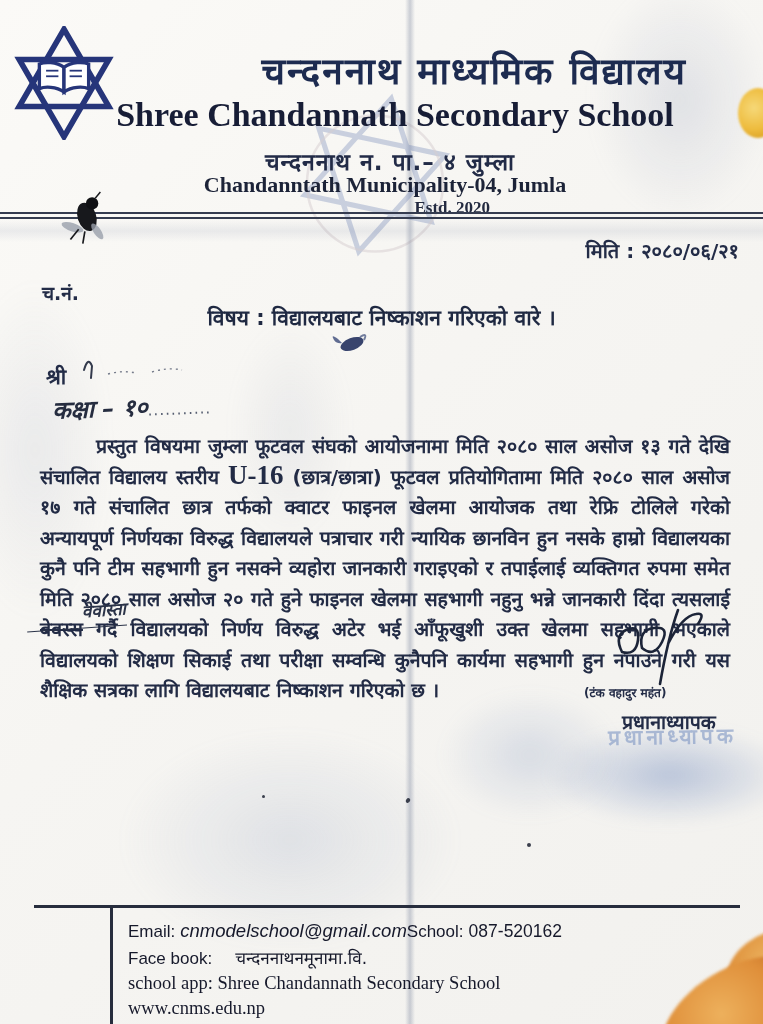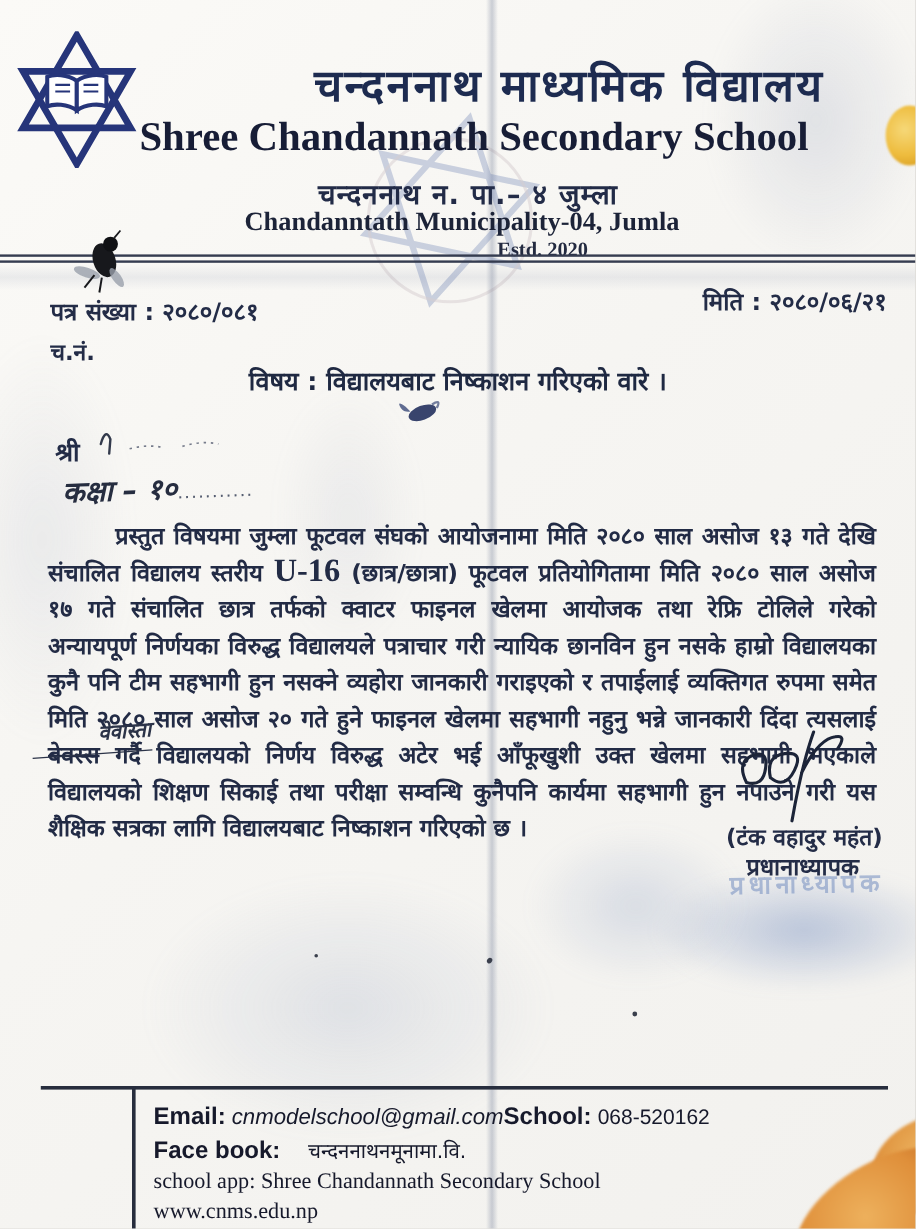"पत्र संख्या : २०८०/०८१" div.ref-no { html: <div>पत्र संख्या : २०८०/०८१</div> -> none }
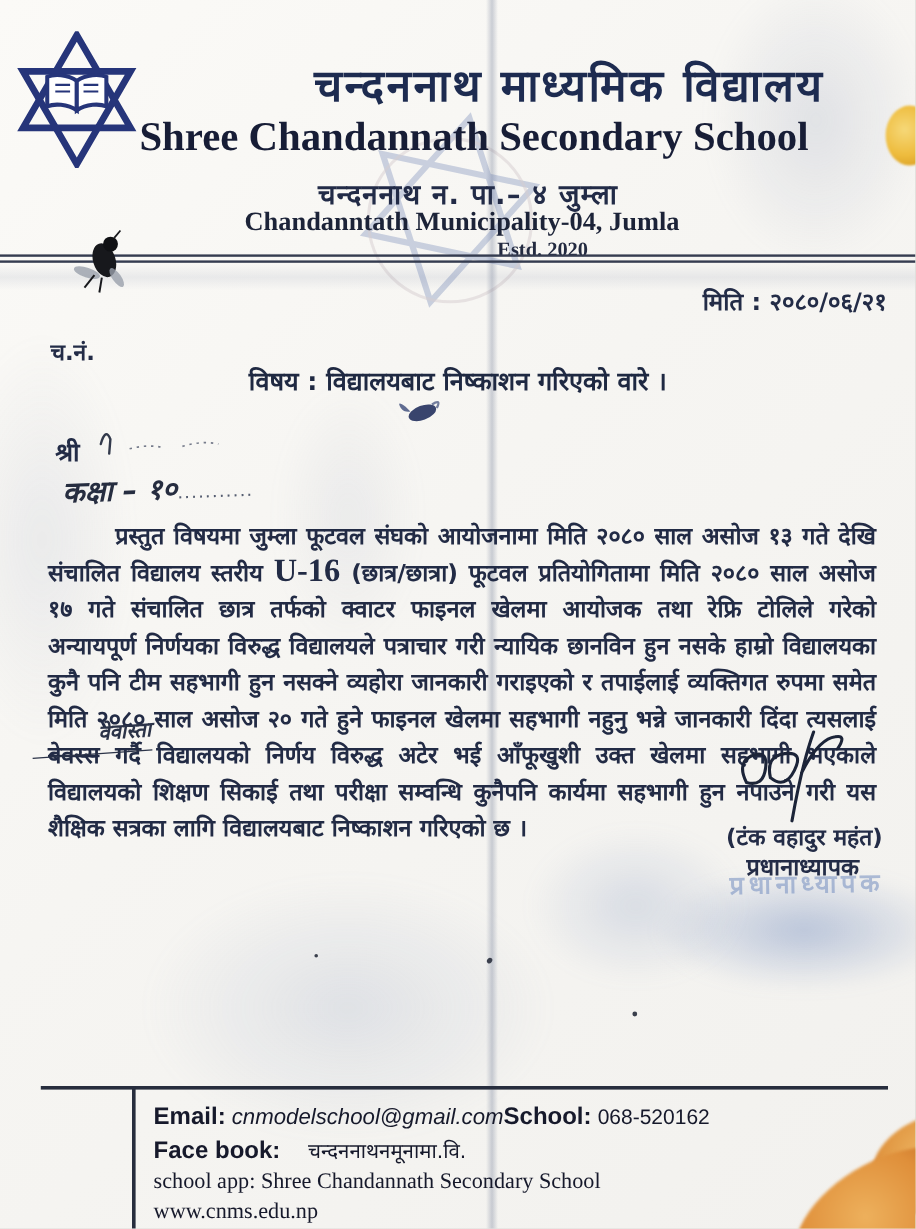"(टंक वहादुर महंत)" .sig-name { font-size: 19px -> 12px; left: 605px -> 584px }
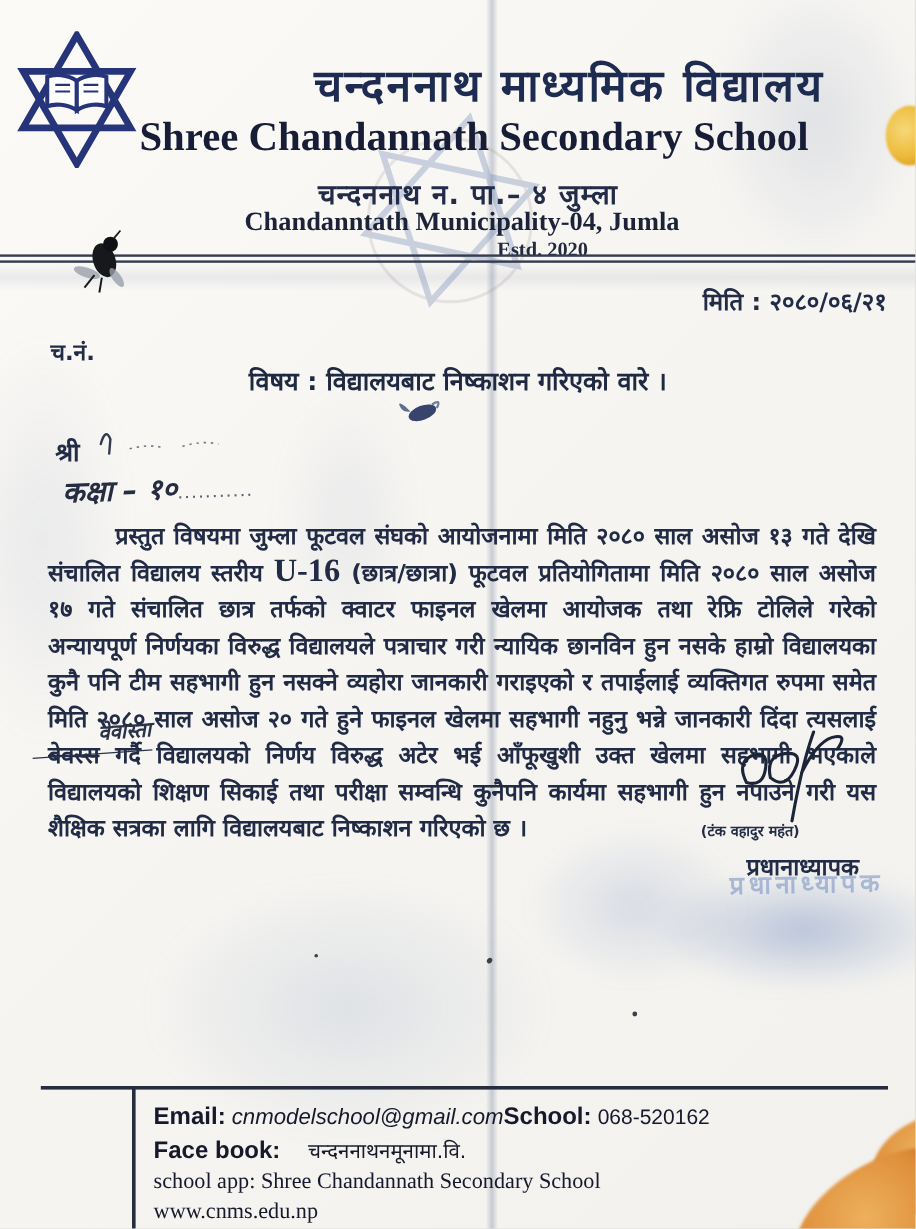"Email:" .f-label { font-size: 20px -> 17px; font-weight: bold -> normal }
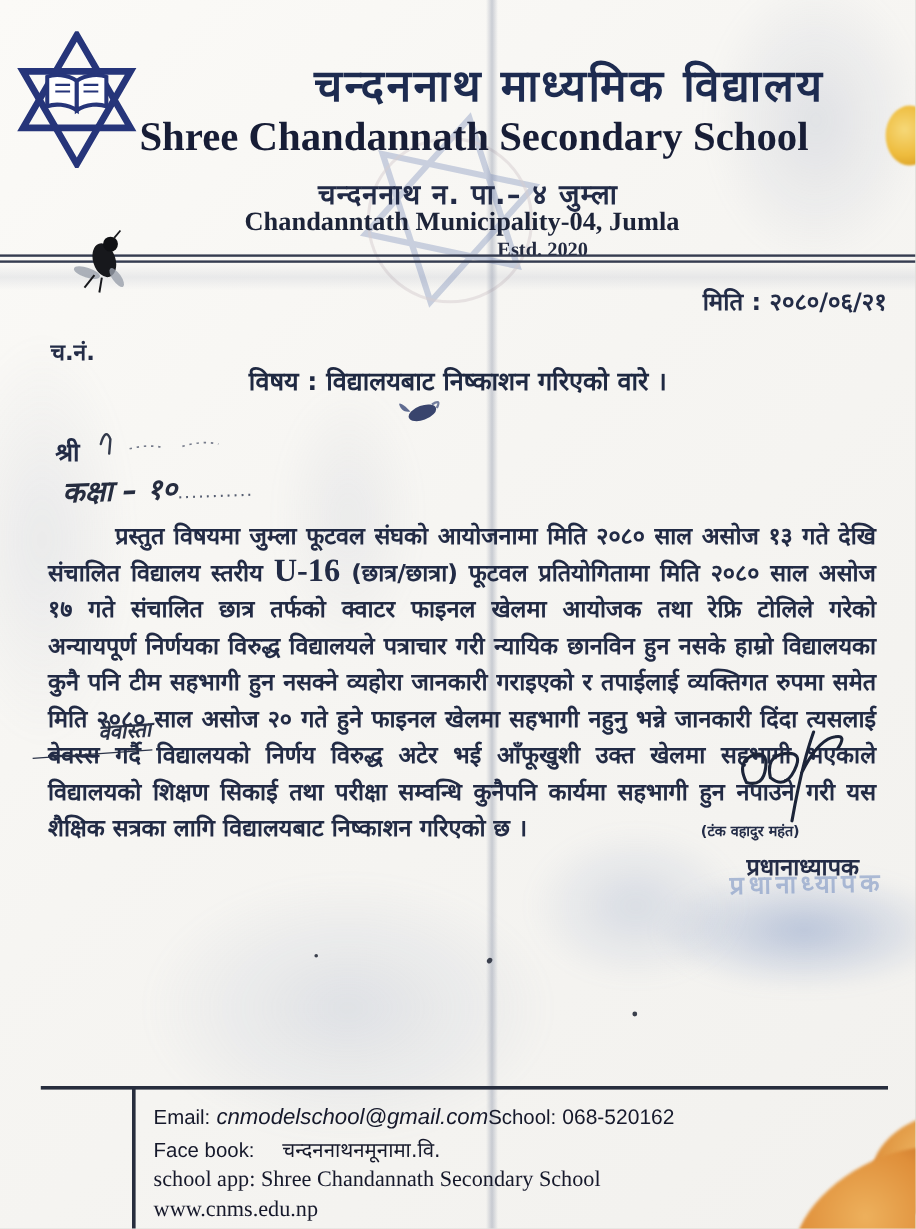"068-520162" span.f-phone { text: 068-520162 -> 087-520162 }
